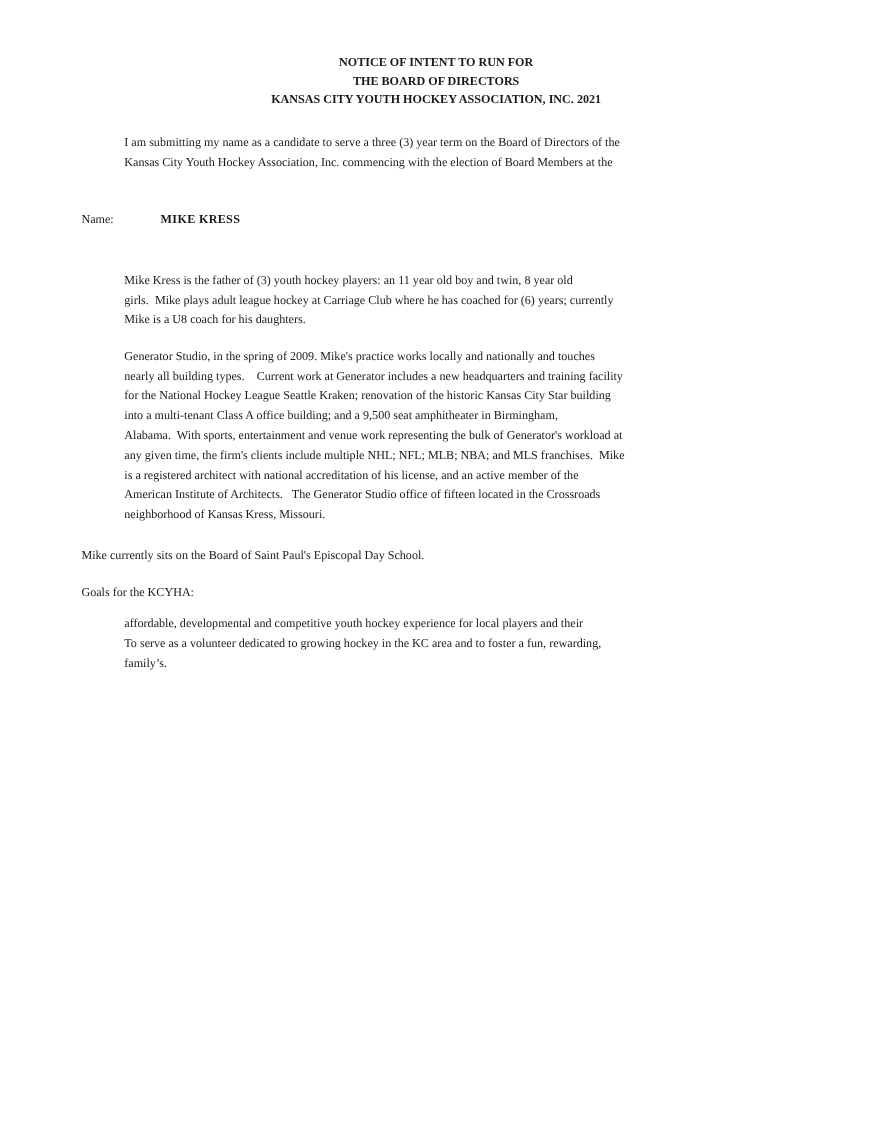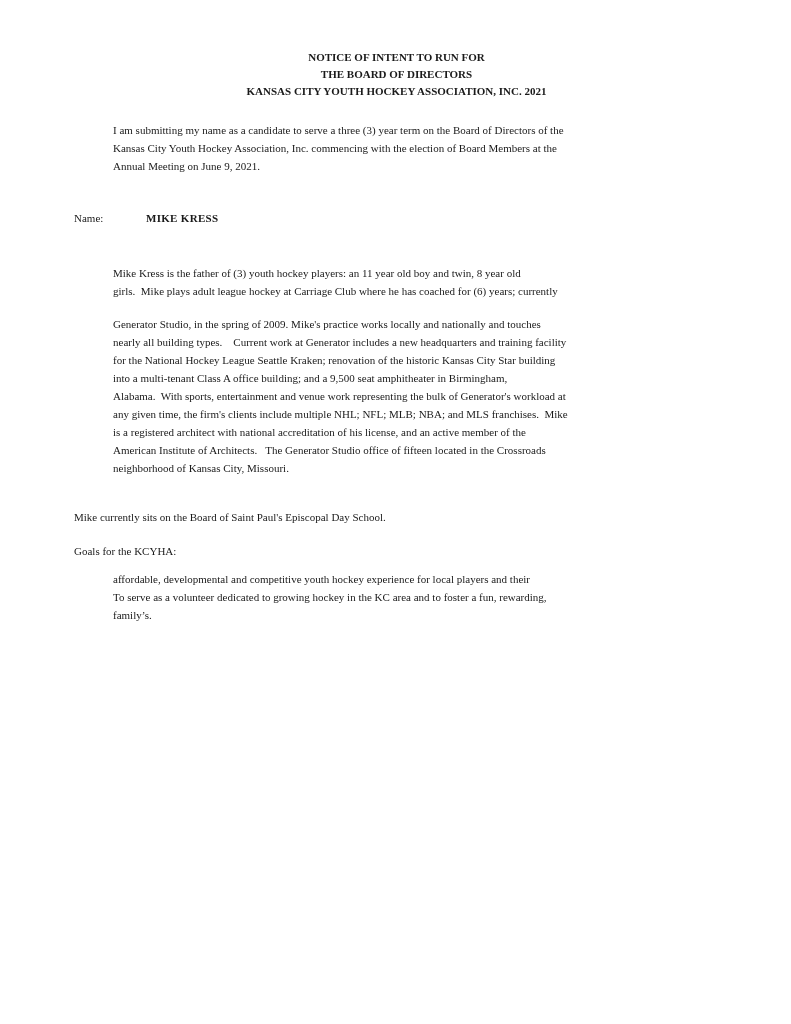"Annual Meeting on June 9," div.line { html: <div>Annual Meeting on June 9, 2021.</div> -> none }
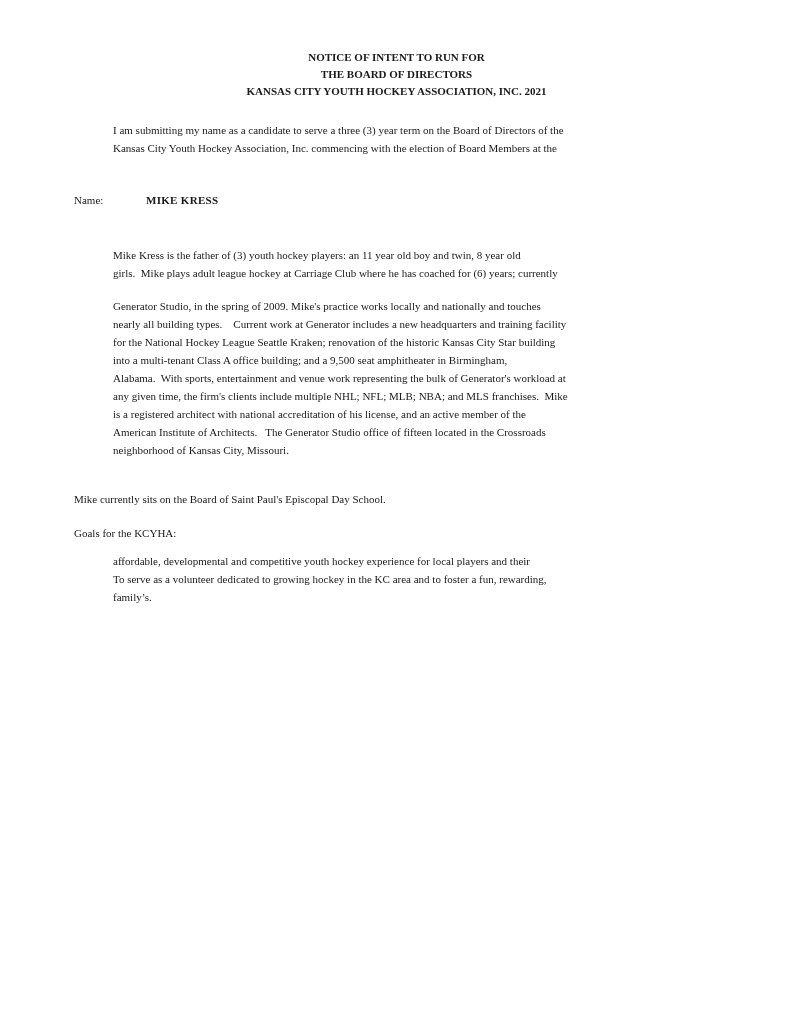"Mike is a U8 coach" div.line { html: none -> <div>Mike is a U8 coach for his daughters.</div> }
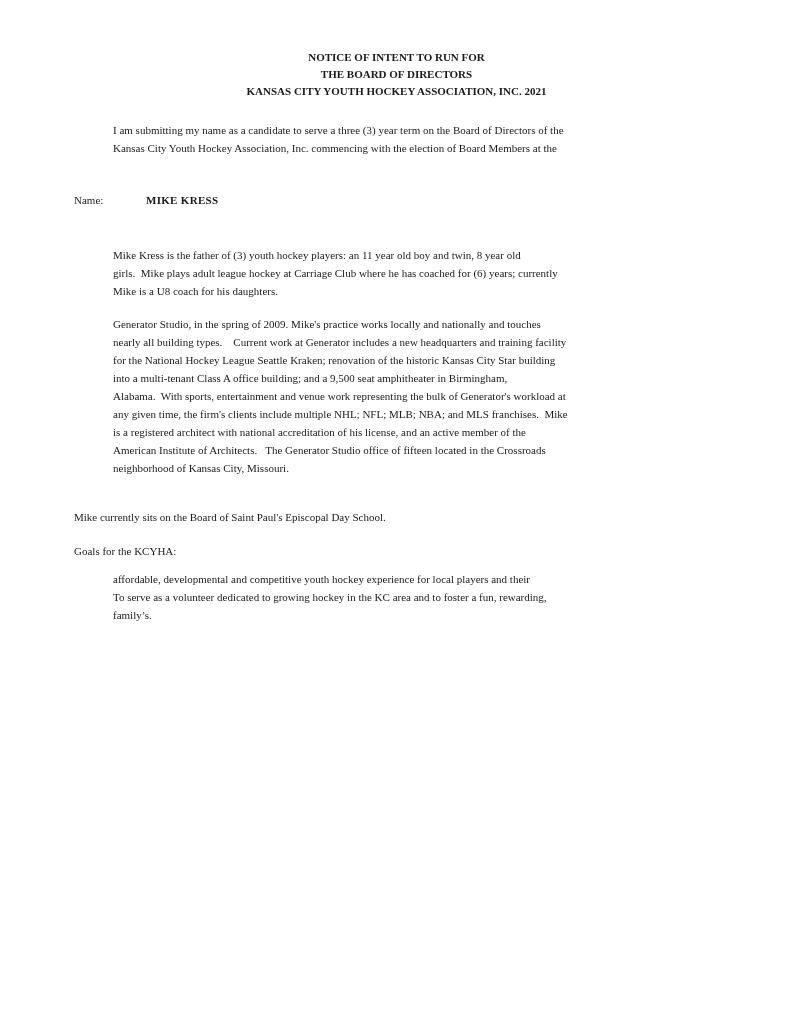"neighborhood of Kansas City, Missouri." div.line { text: City -> Kress }
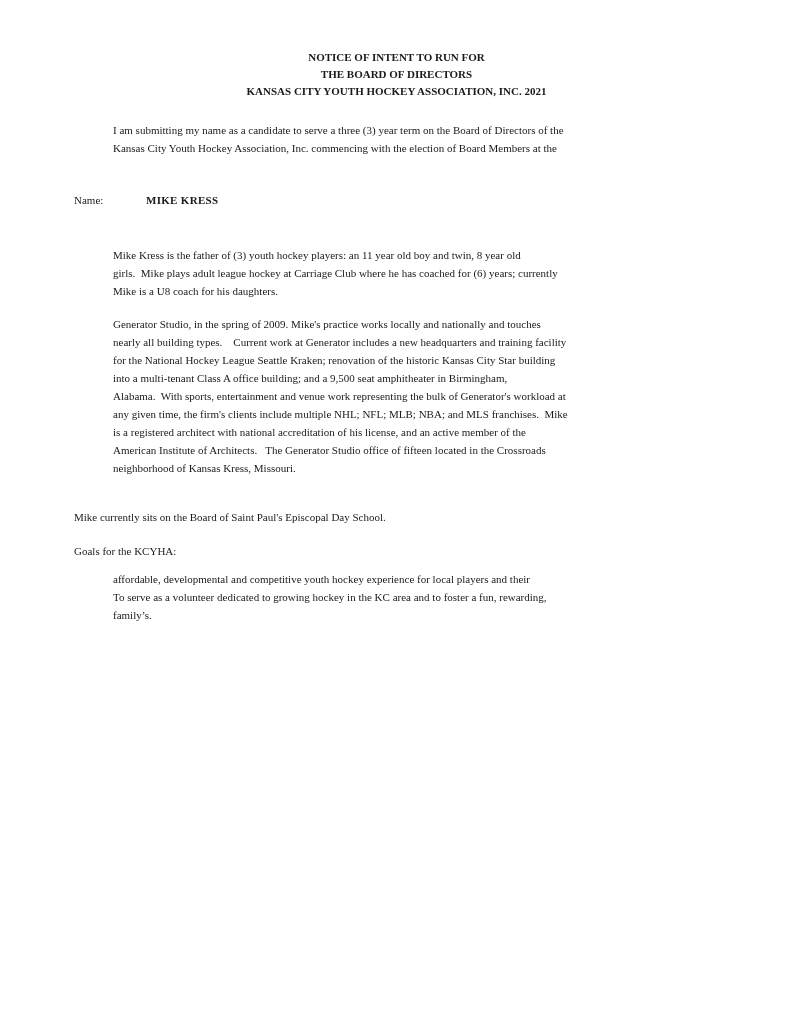"Mike currently sits on the" .para-board { margin-top: 31px -> 19px }
